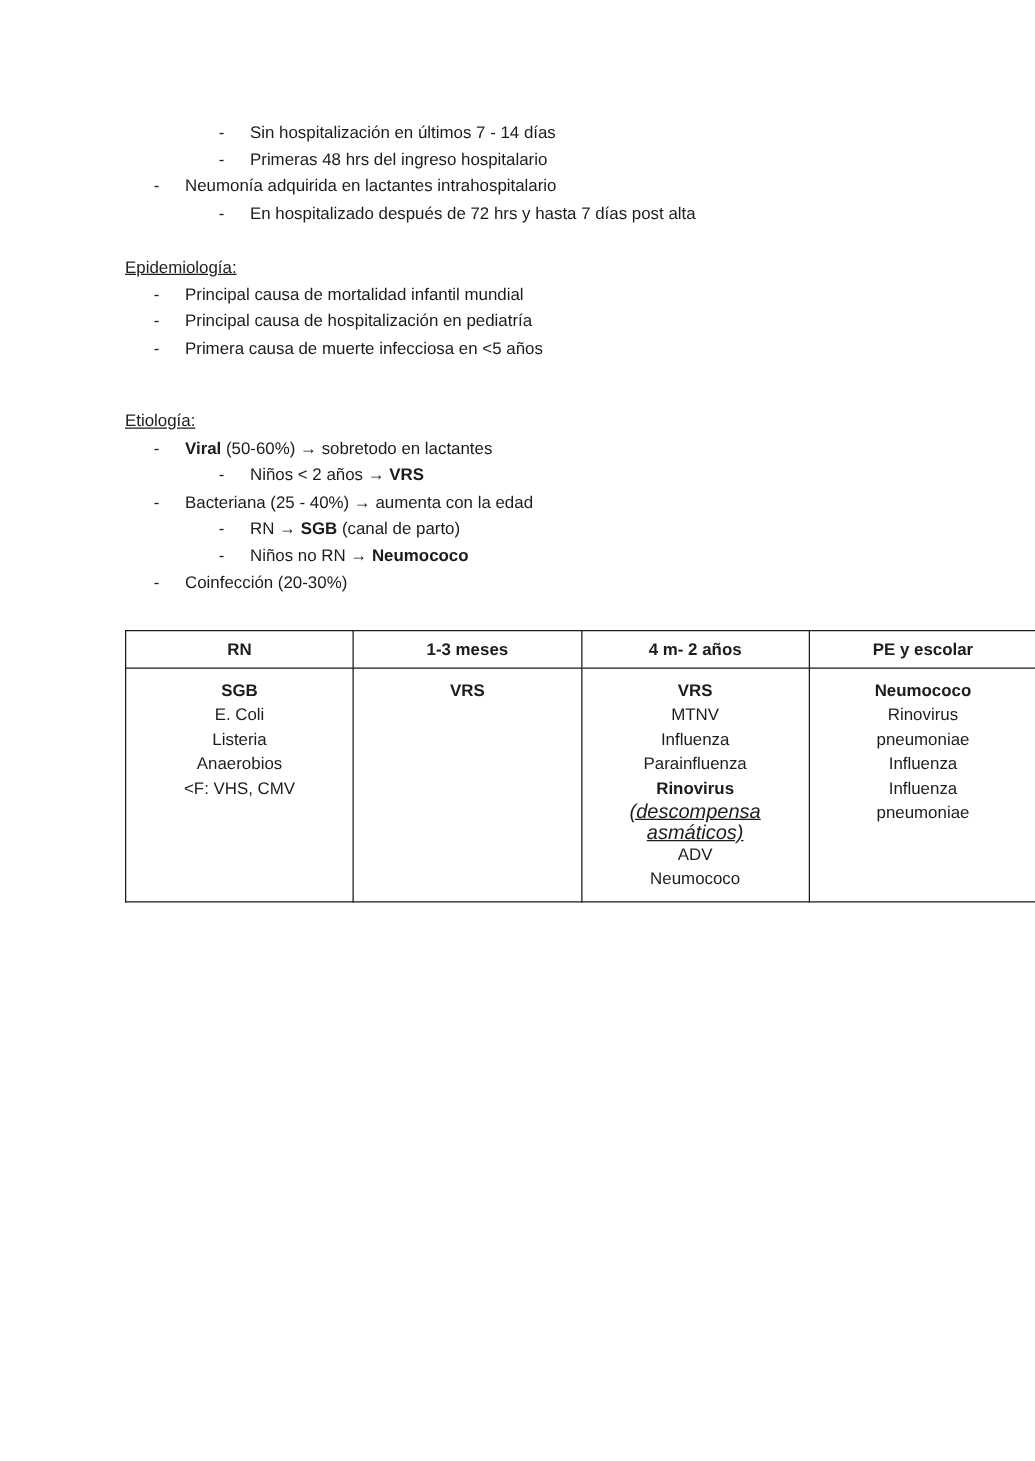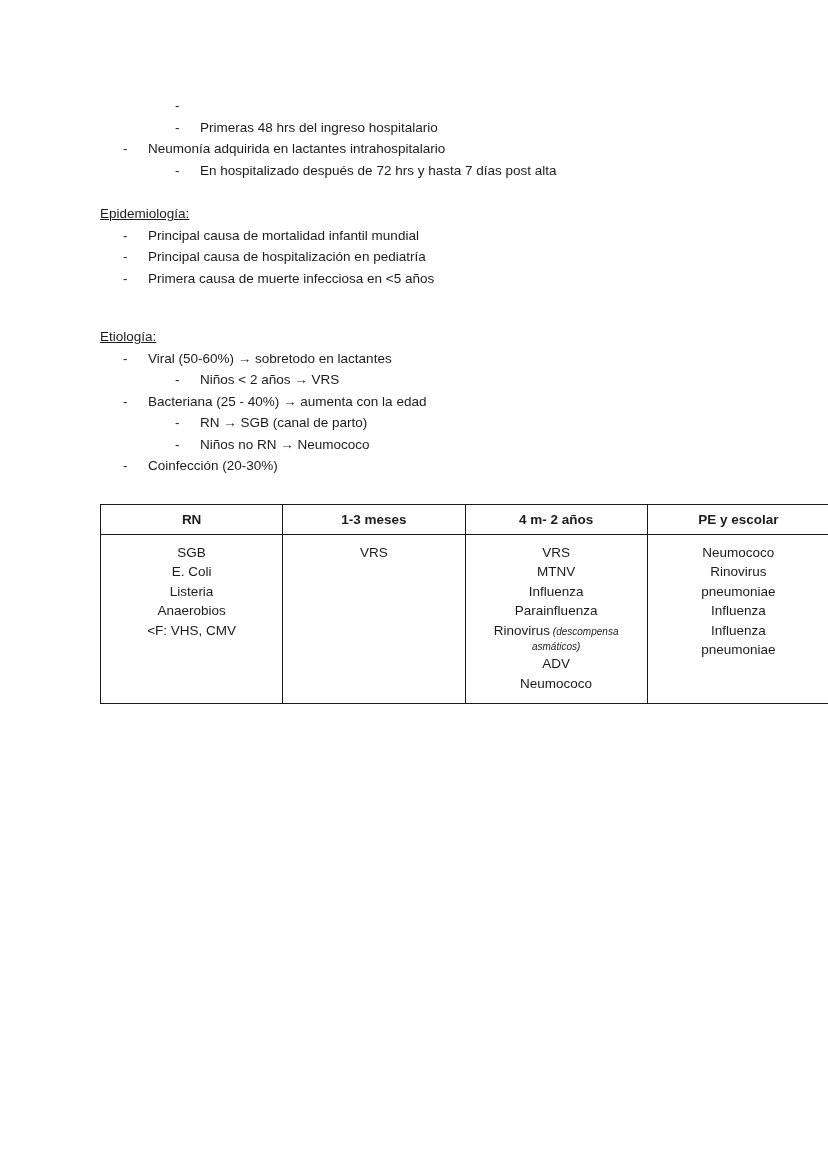"Sin hospitalización en últimos 7" span.txt { html: none -> <span>Sin hospitalización en últimos 7 - 14 días</span> }
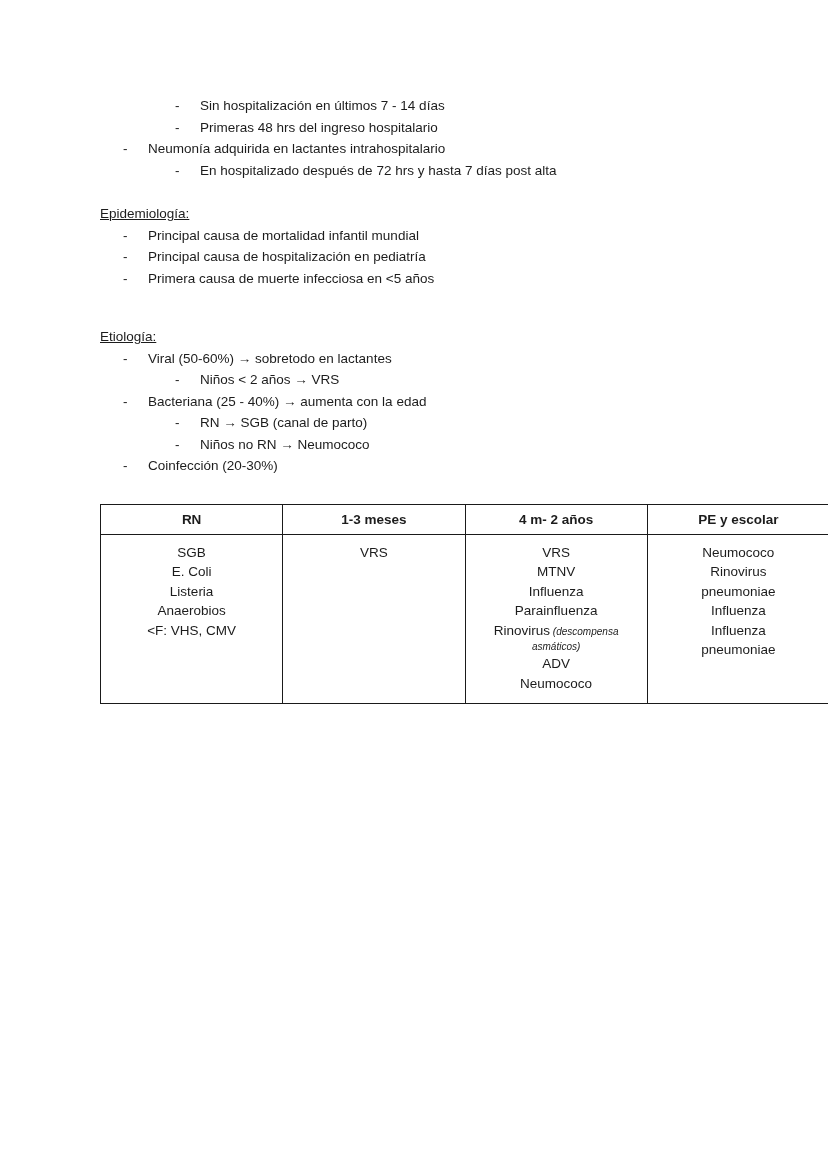"Viral" b, .b { font-weight: normal -> bold }
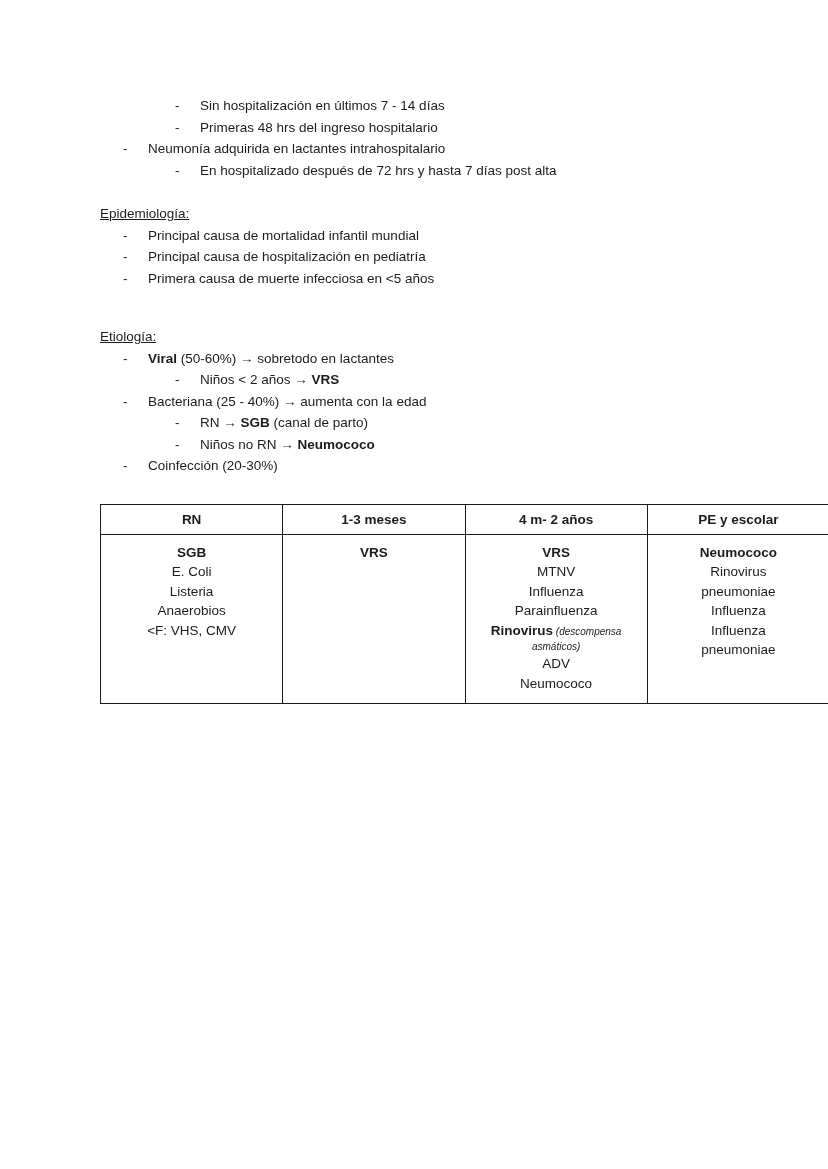"(descompensa" .small { font-size: 10px -> 16px; text-decoration: none -> underline }
